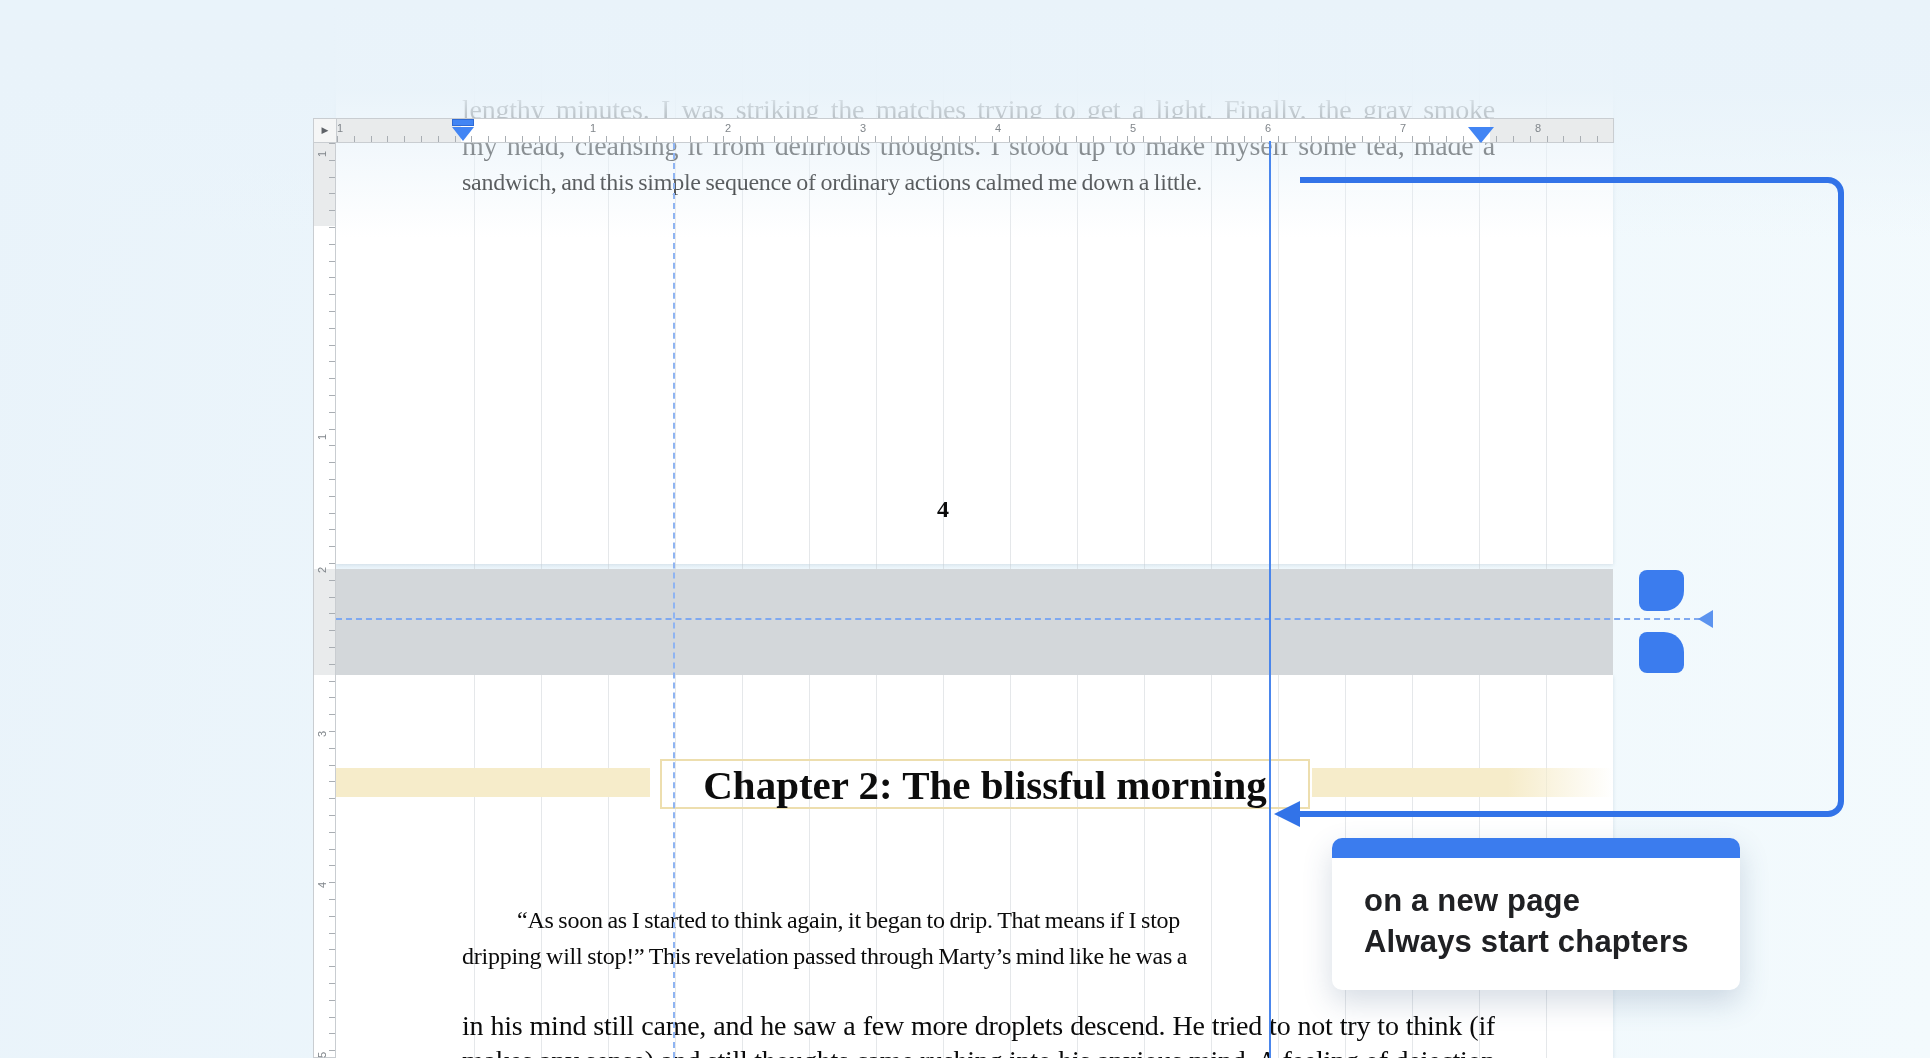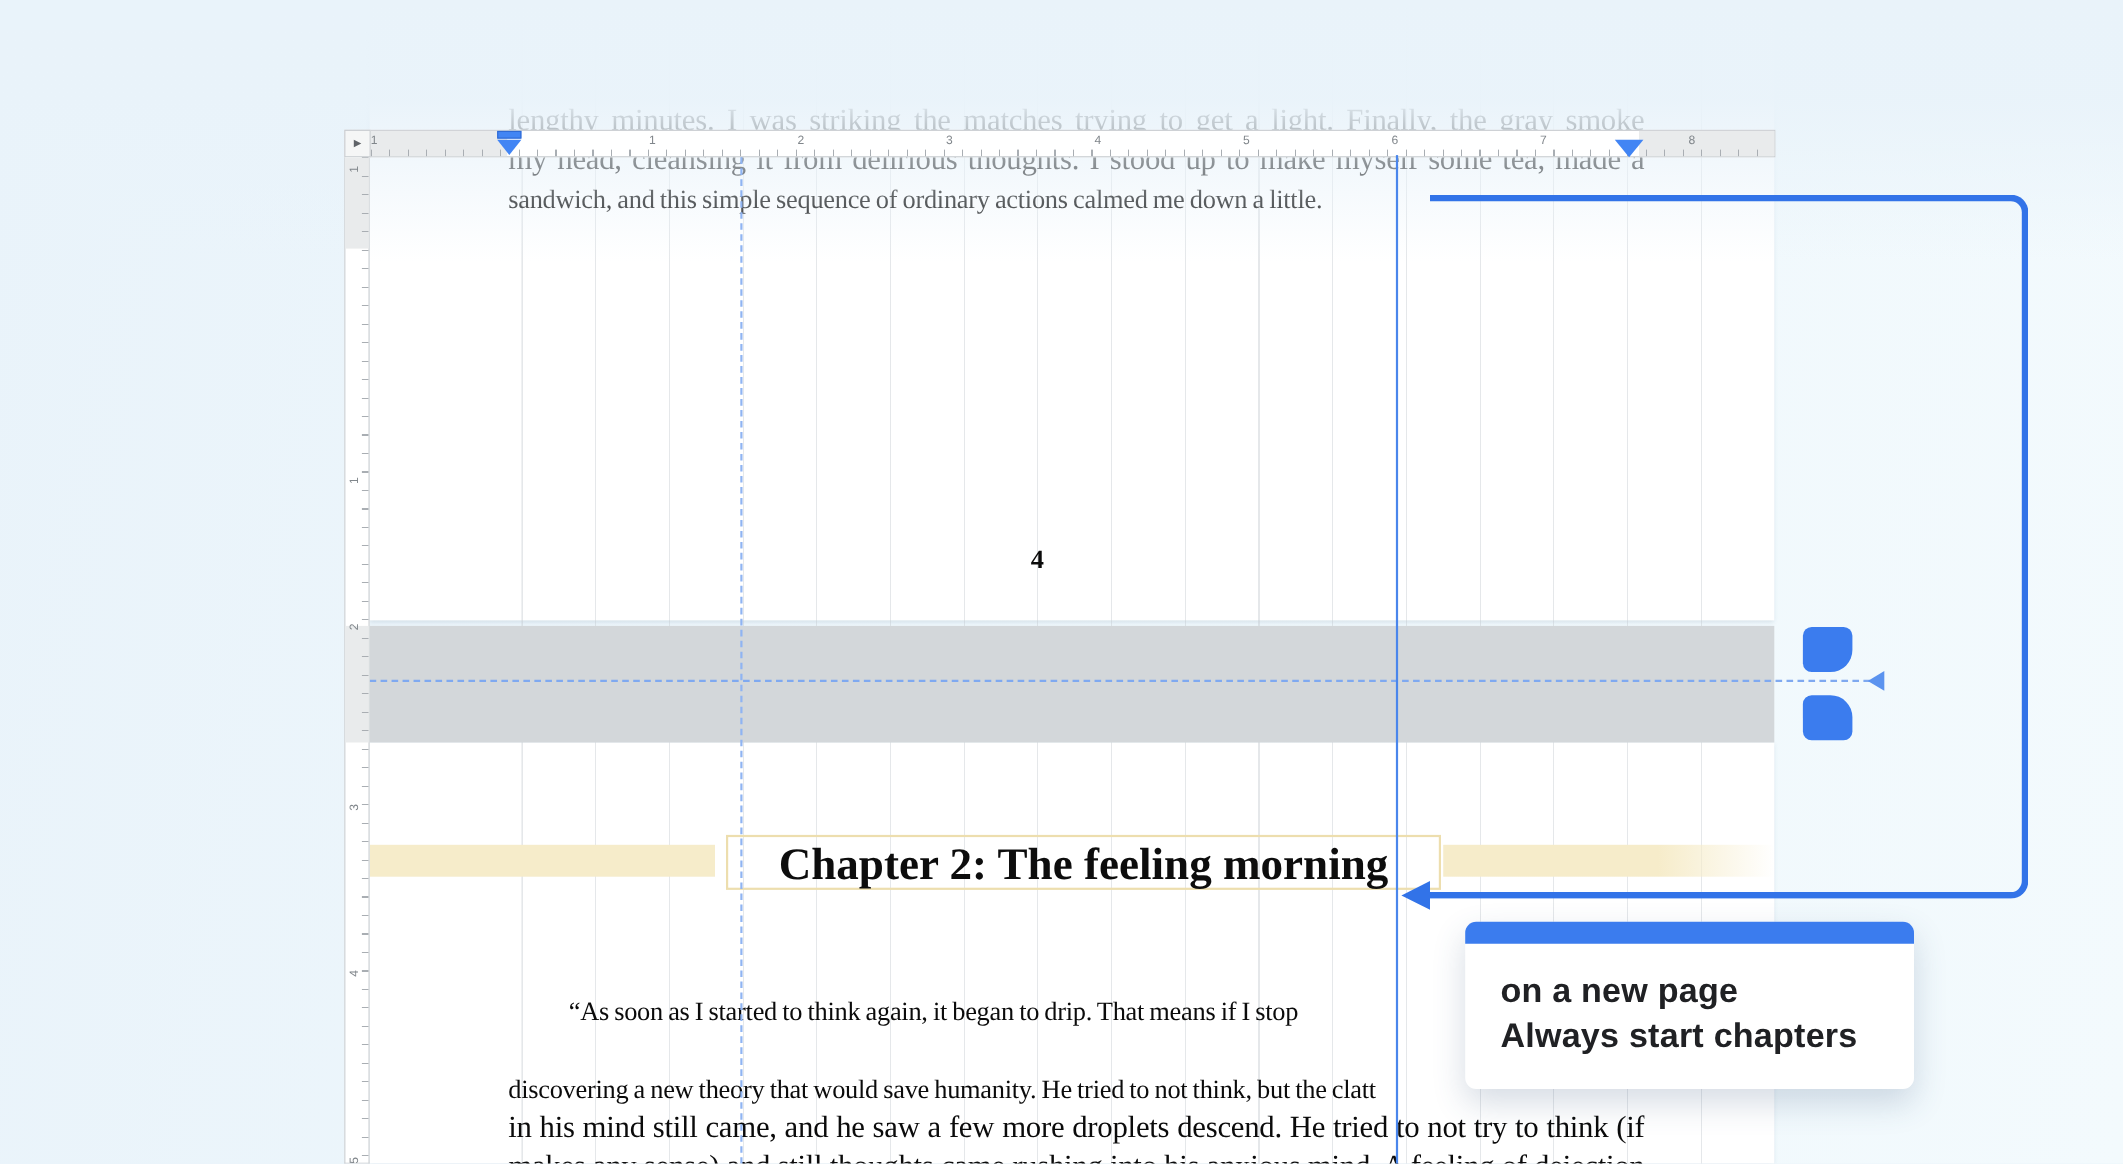"Chapter 2: The feeling morning" div.heading-text { text: feeling -> blissful }
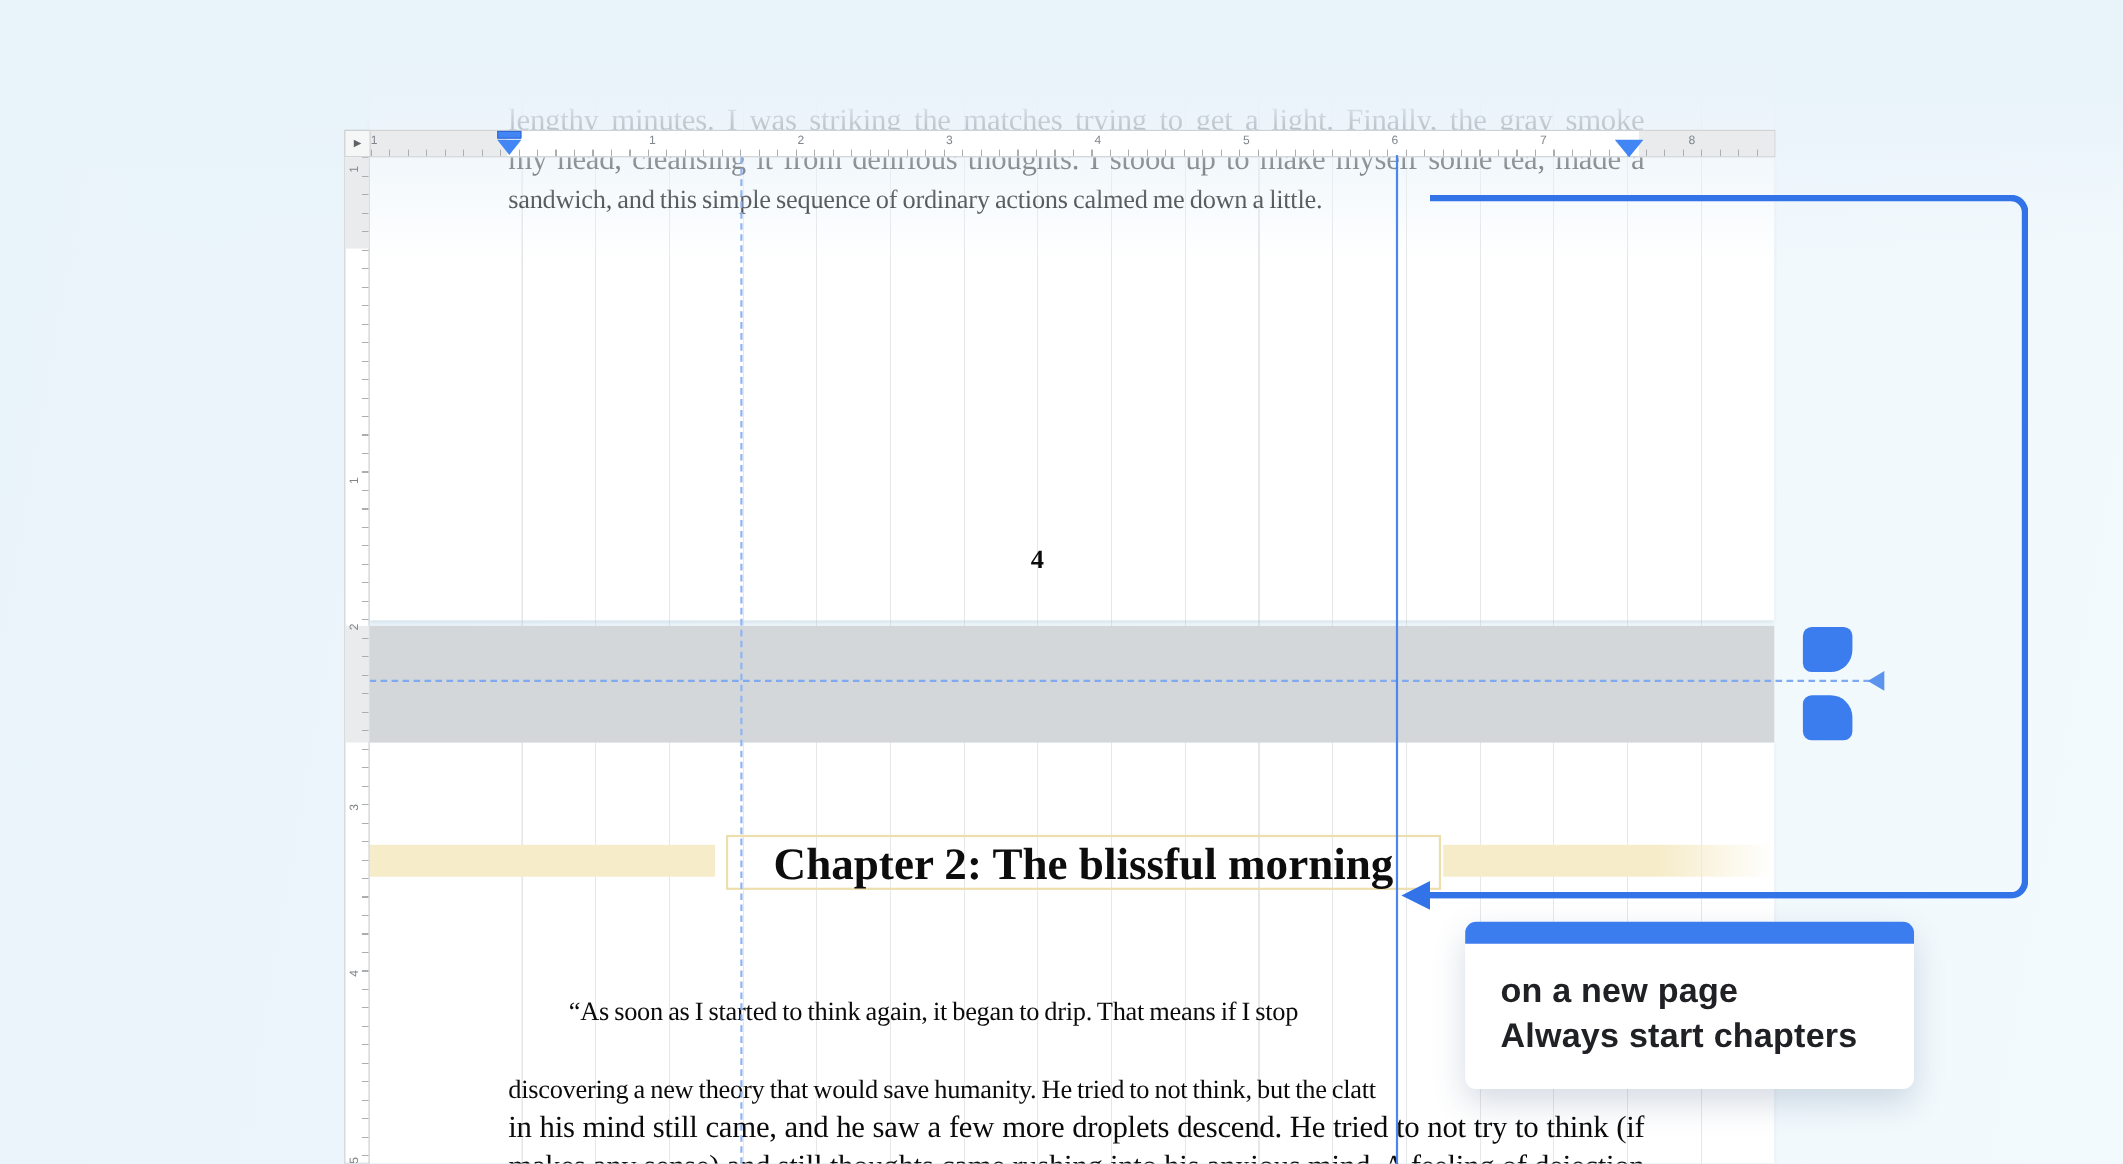"dripping will stop!” This revelation" div.nline { html: none -> <div>dripping will stop!” This revelation passed through Marty’s mind like he was a</div> }
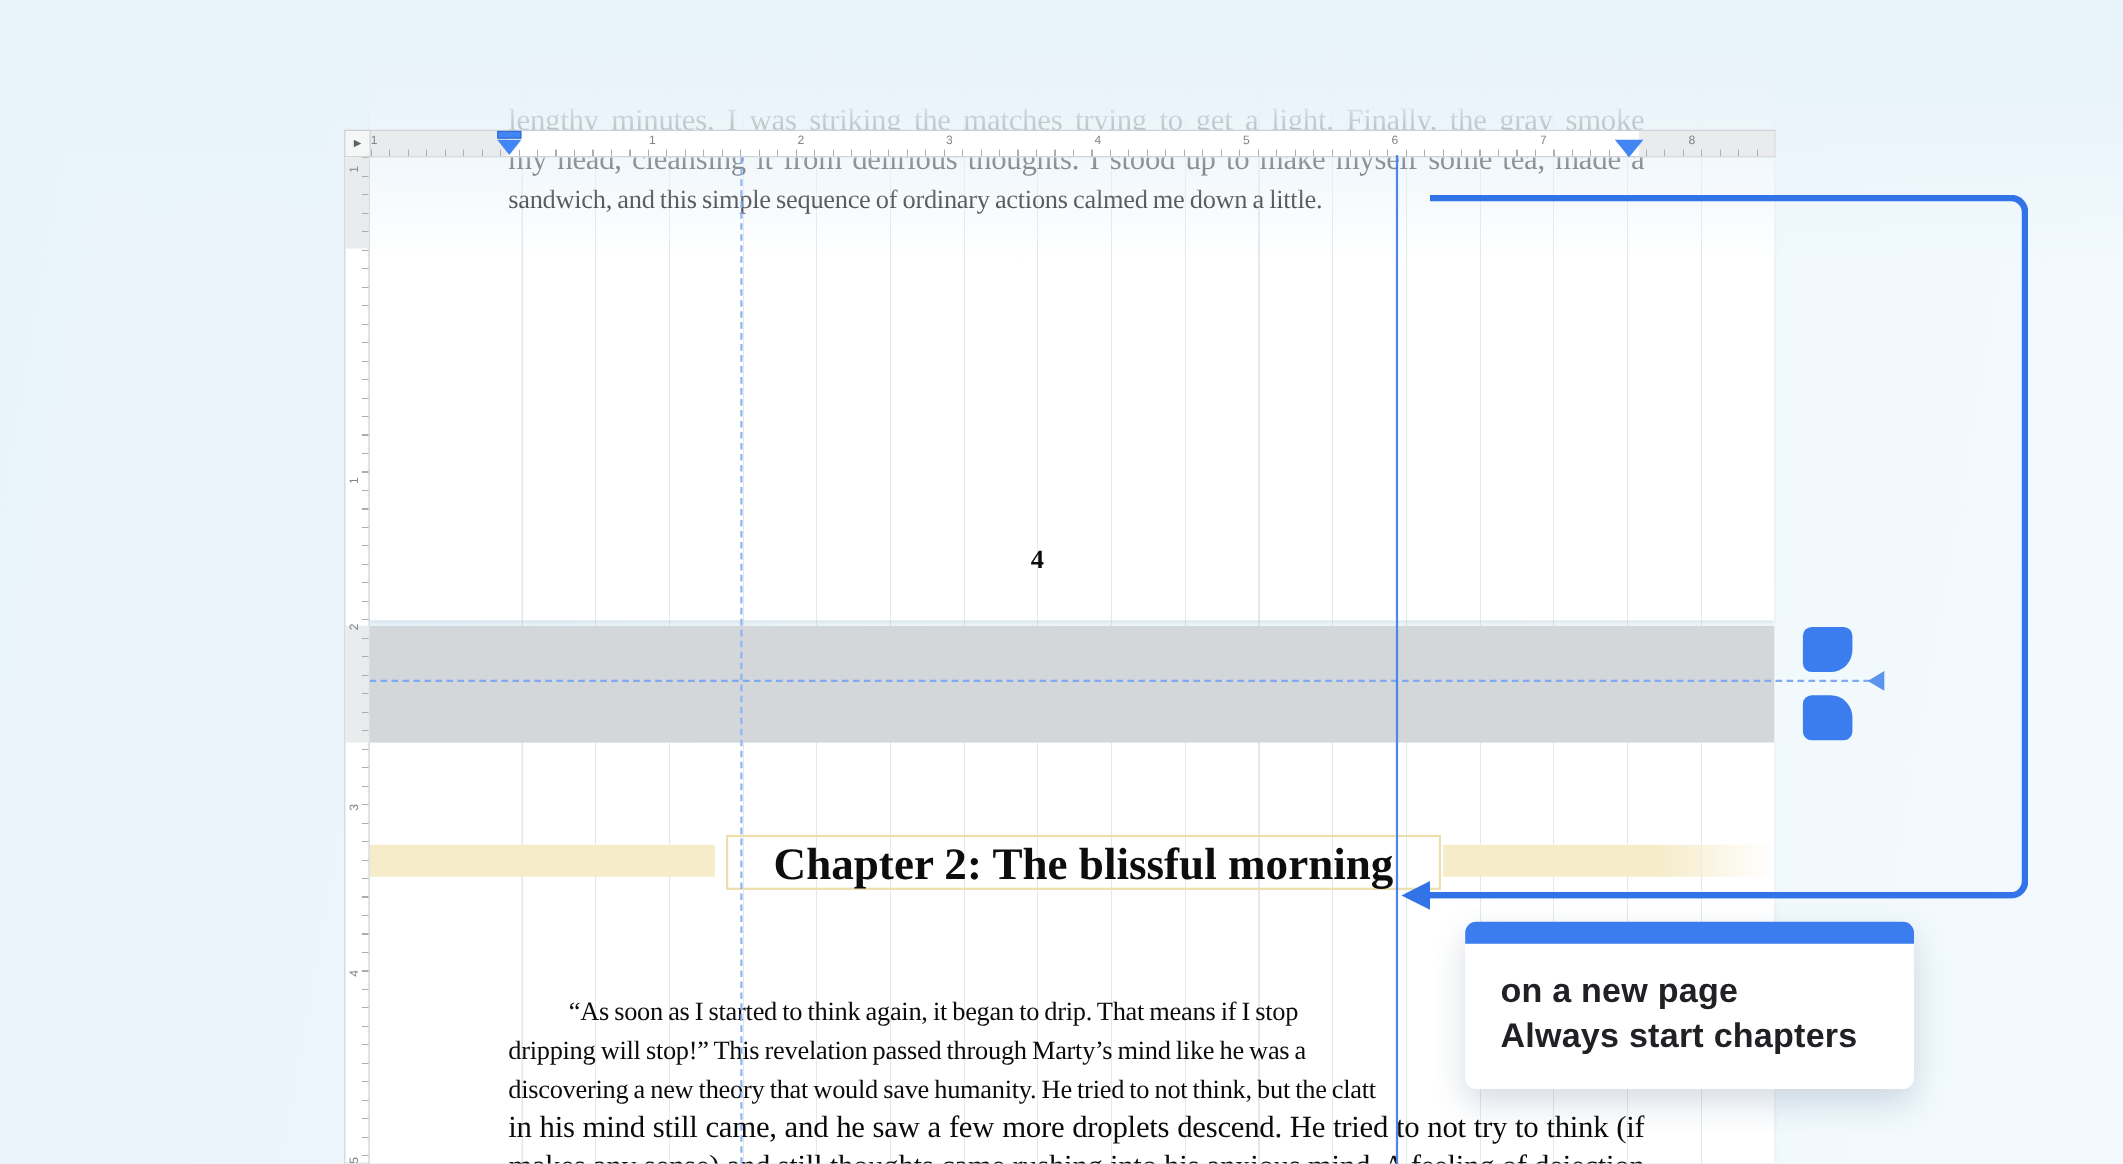"discovering a new theory that" div.nline { html: <div>discovering a new theory that would save humanity. He tried to not think, but the clatt</div> -> none }
